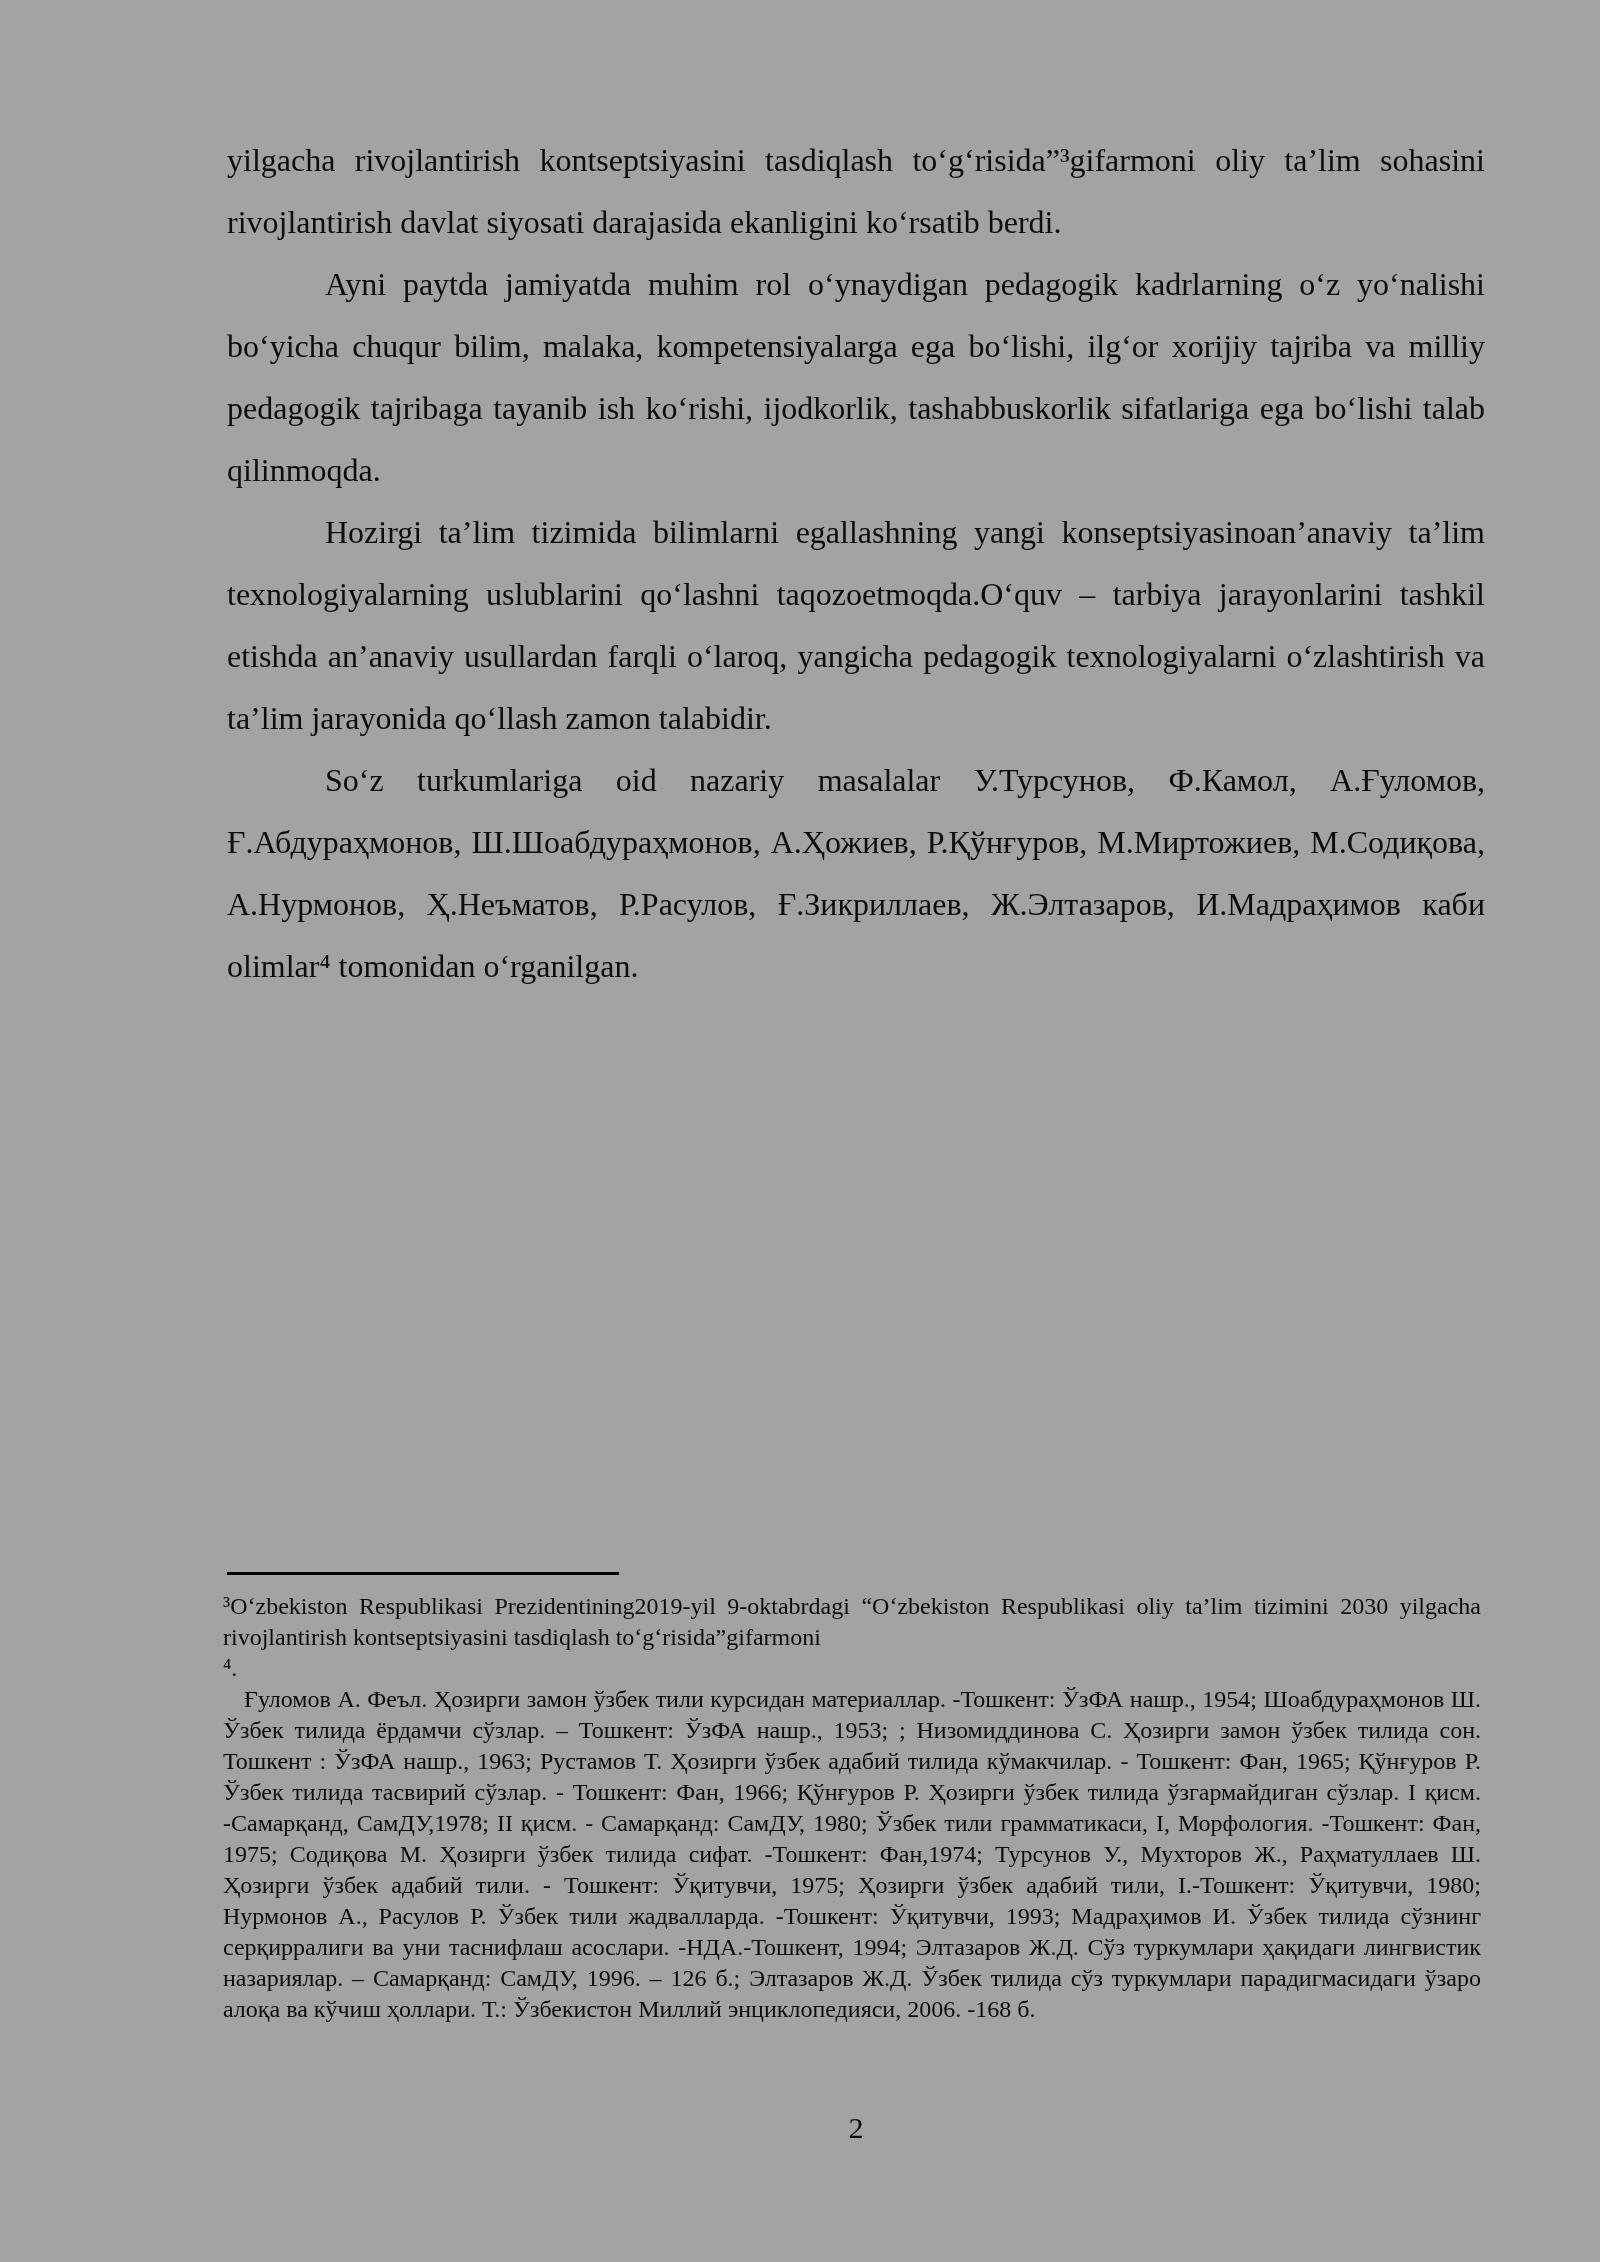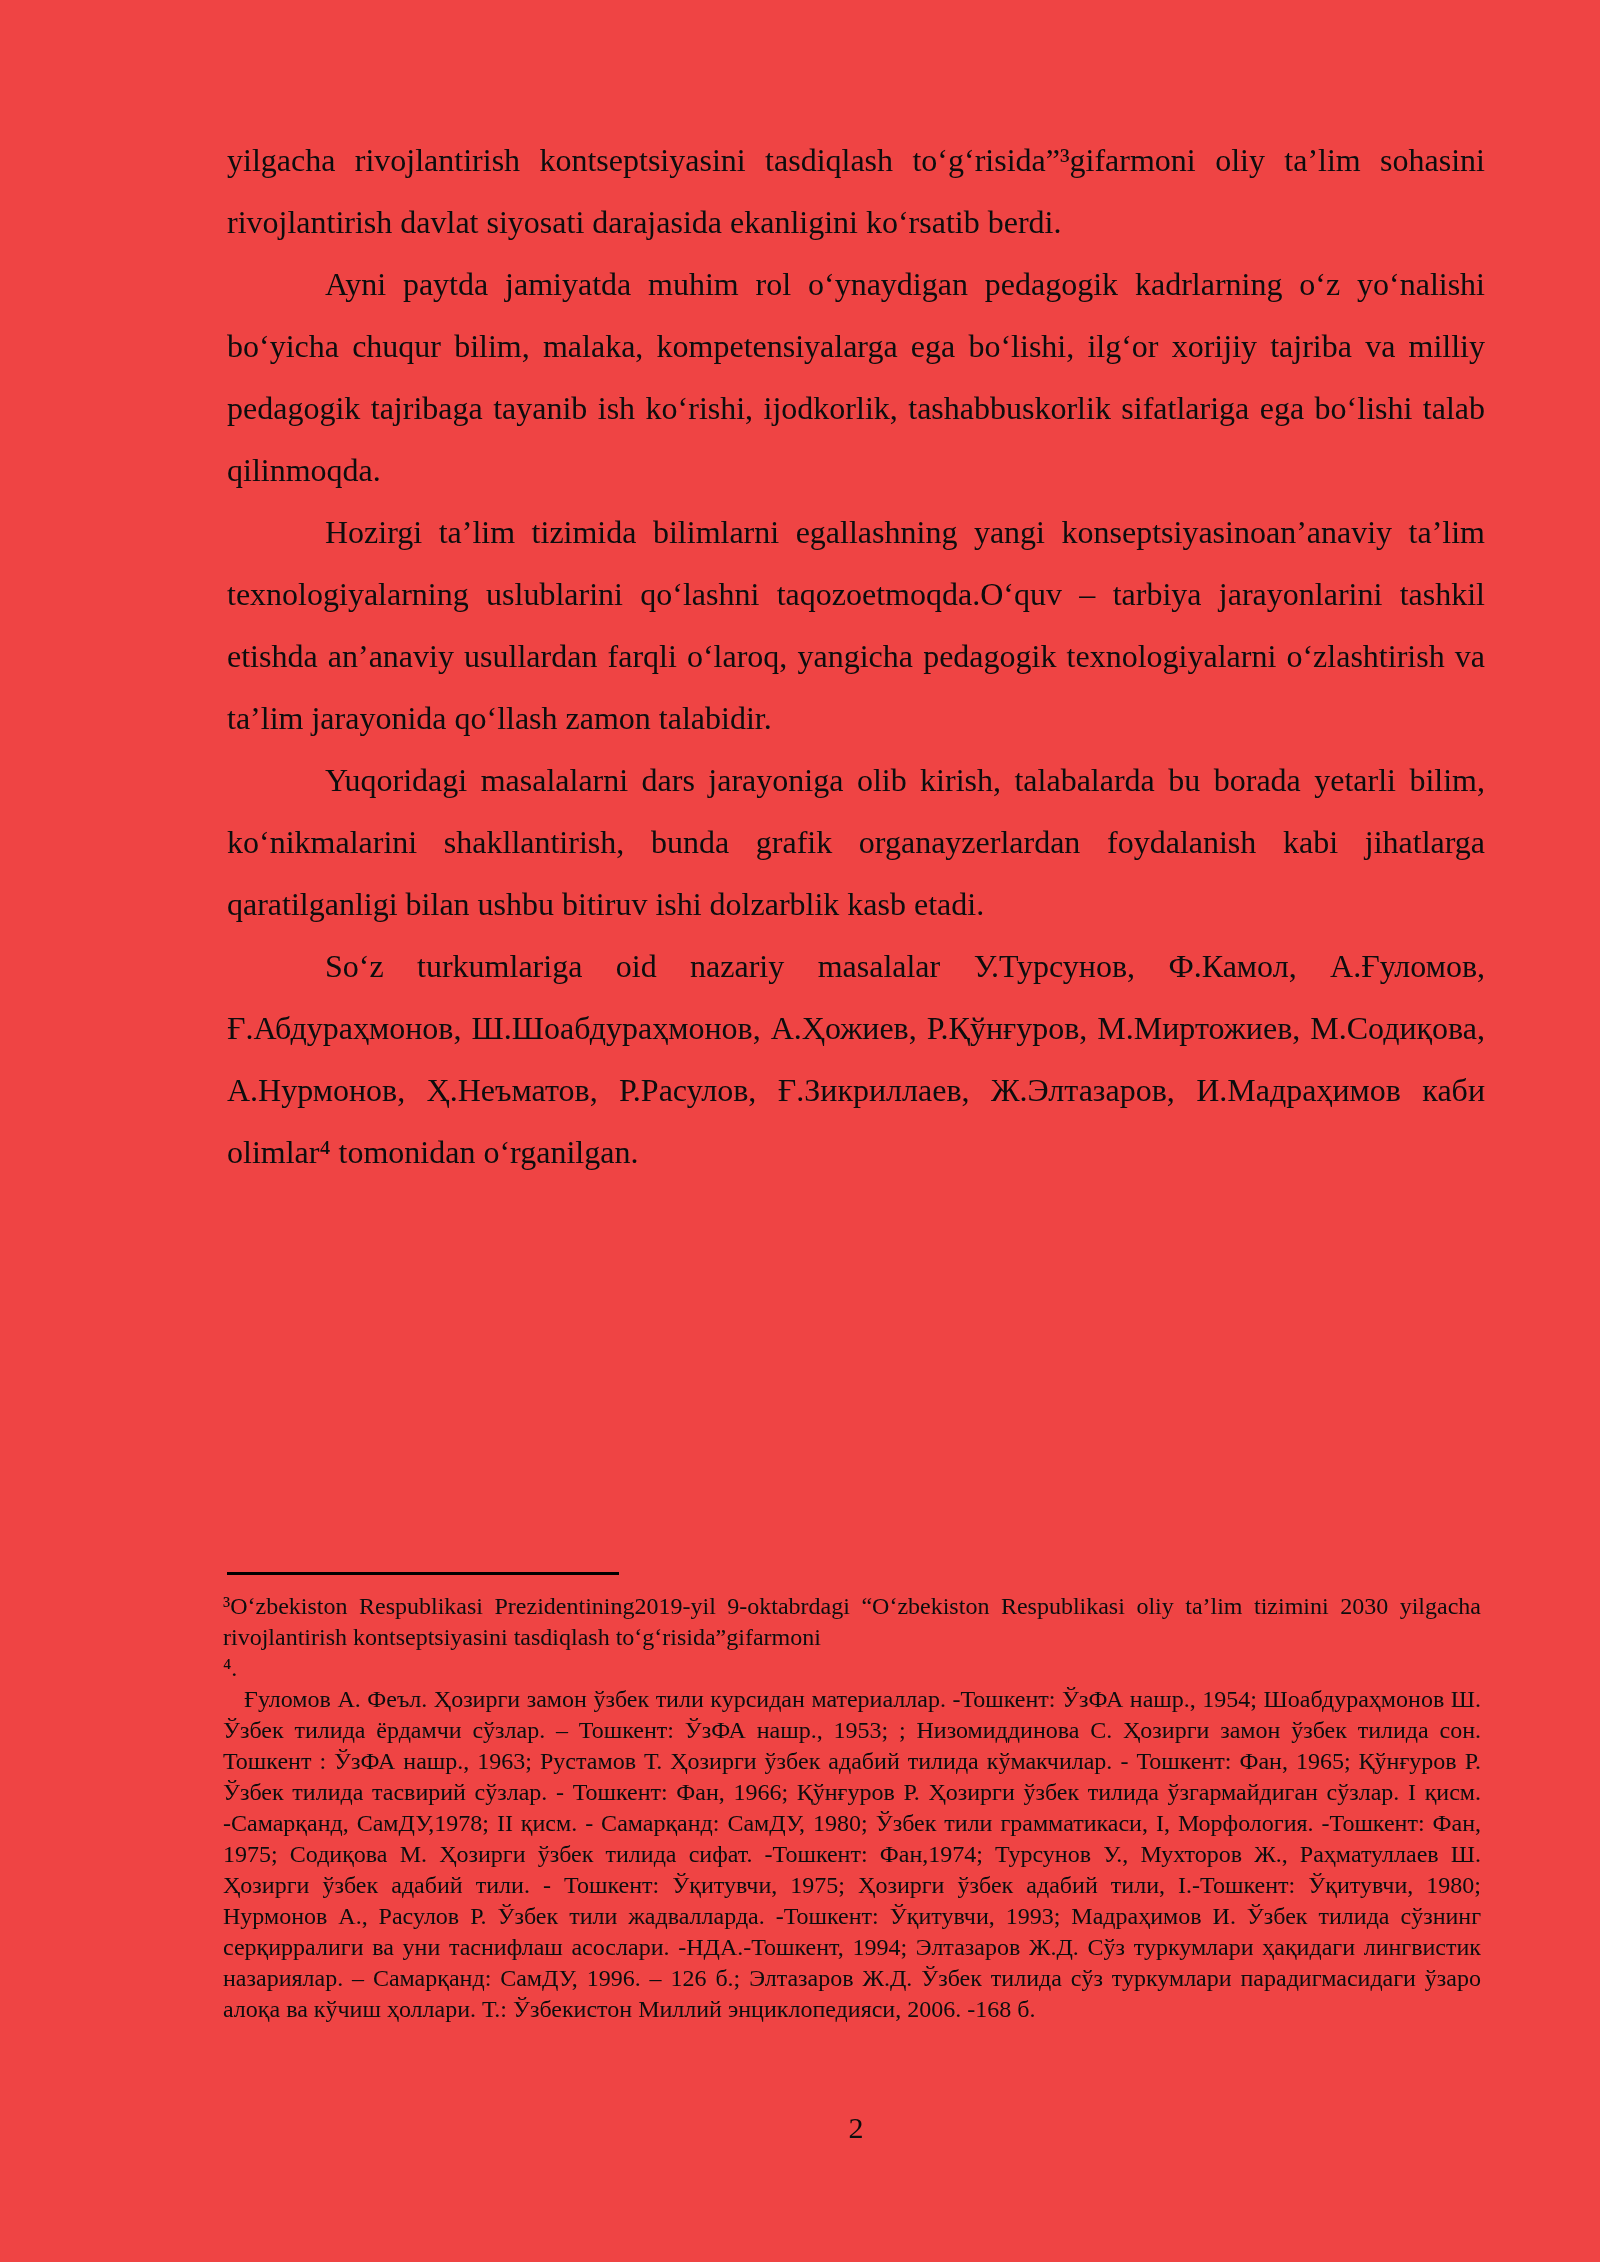"yilgacha rivojlantirish kontseptsiyasini" .page { background: #ef4444 -> #a3a3a3 }
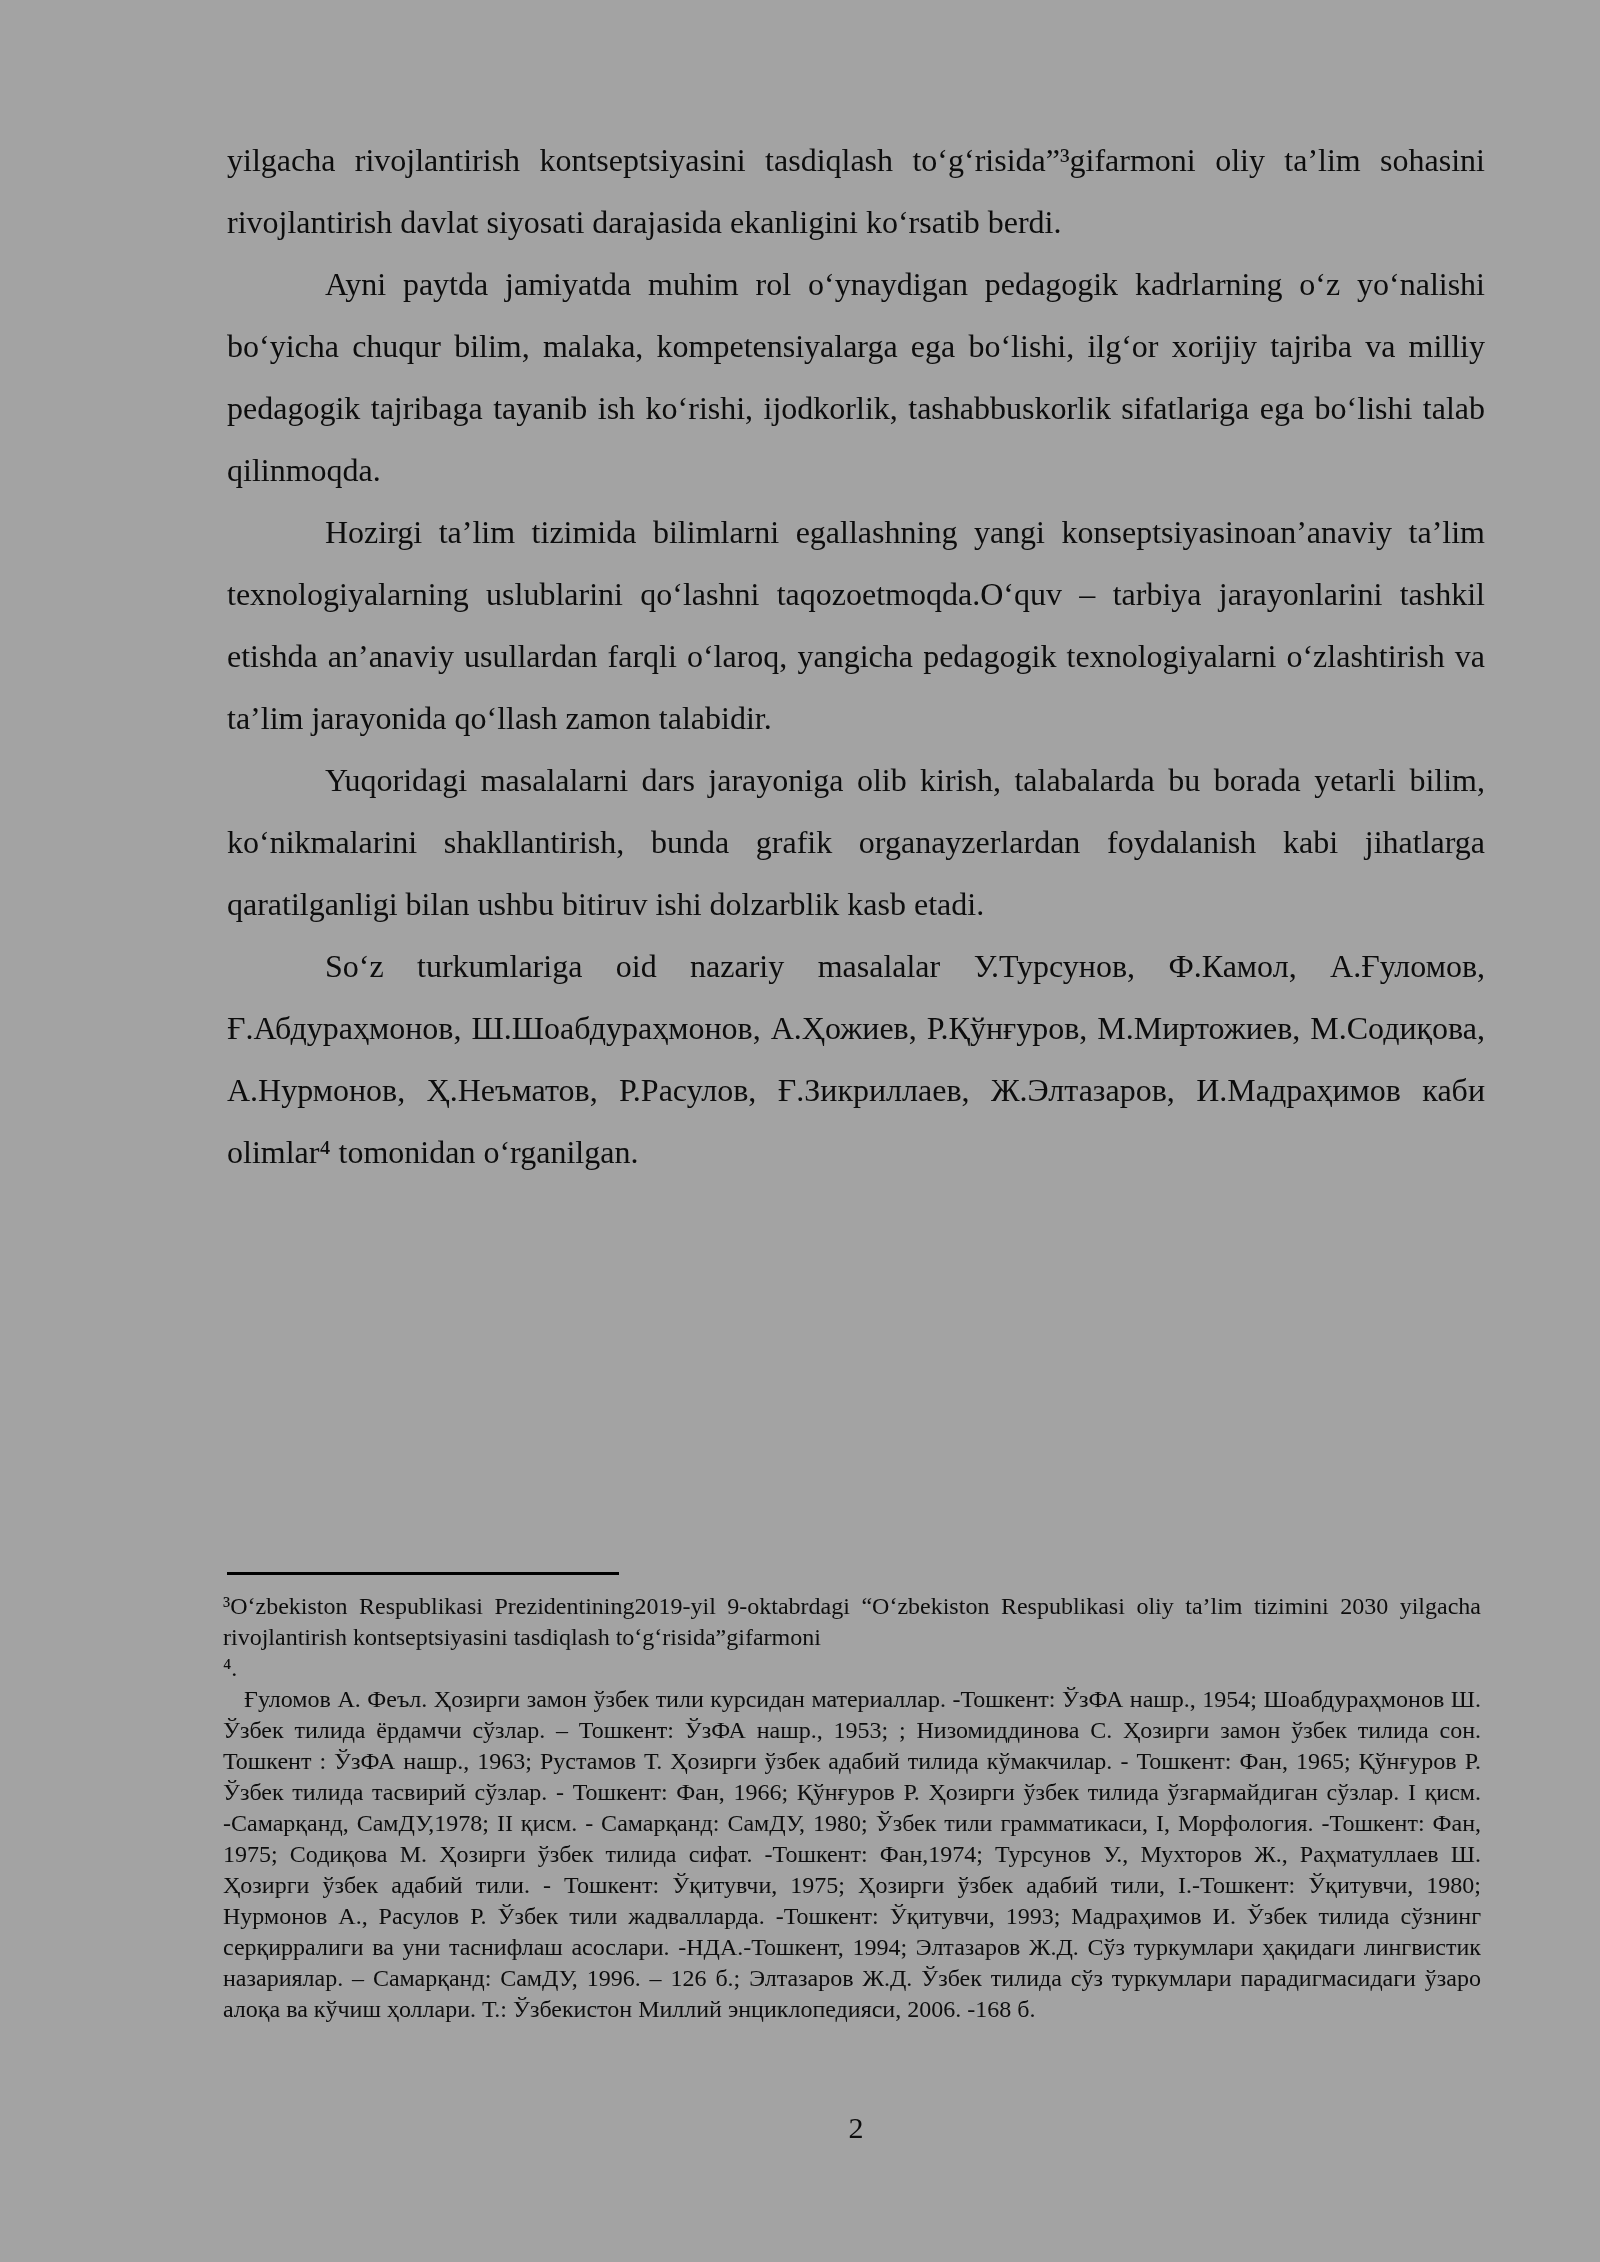"Yuqoridagi masalalarni dars jarayoniga" p.para { html: <p>Yuqoridagi masalalarni dars jarayoniga olib kirish, talabalarda bu borada yetarli bilim, ko‘nikmalarini shakllantirish, bunda grafik organayzerlardan foydalanish kabi jihatlarga qaratilganligi bilan ushbu bitiruv ishi dolzarblik kasb etadi.</p> -> none }
